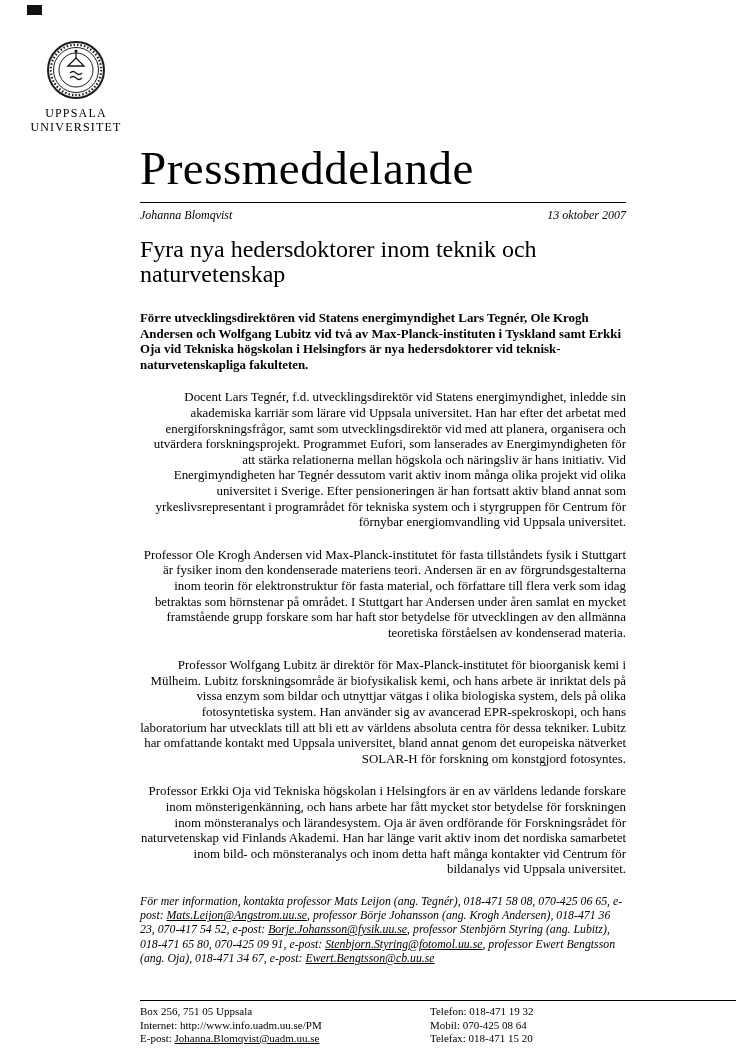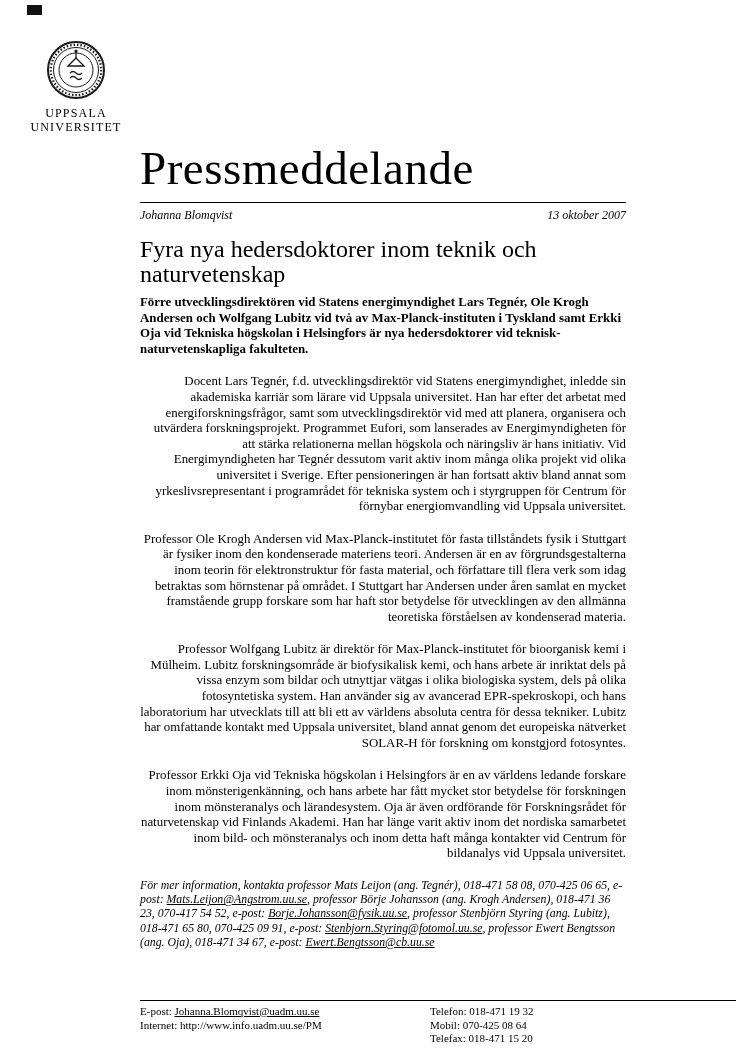"Förre utvecklingsdirektören vid Statens" .lead { margin-top: 8px -> 24px }
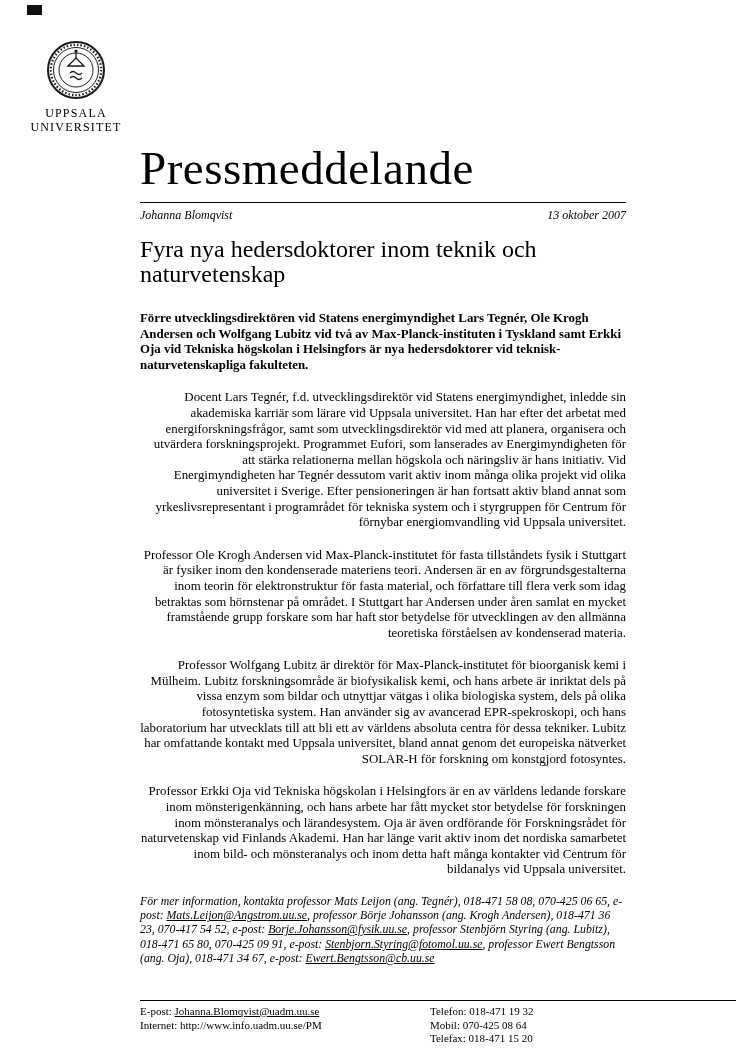"Box 256, 751 05 Uppsala" div { html: none -> <div>Box 256, 751 05 Uppsala</div> }
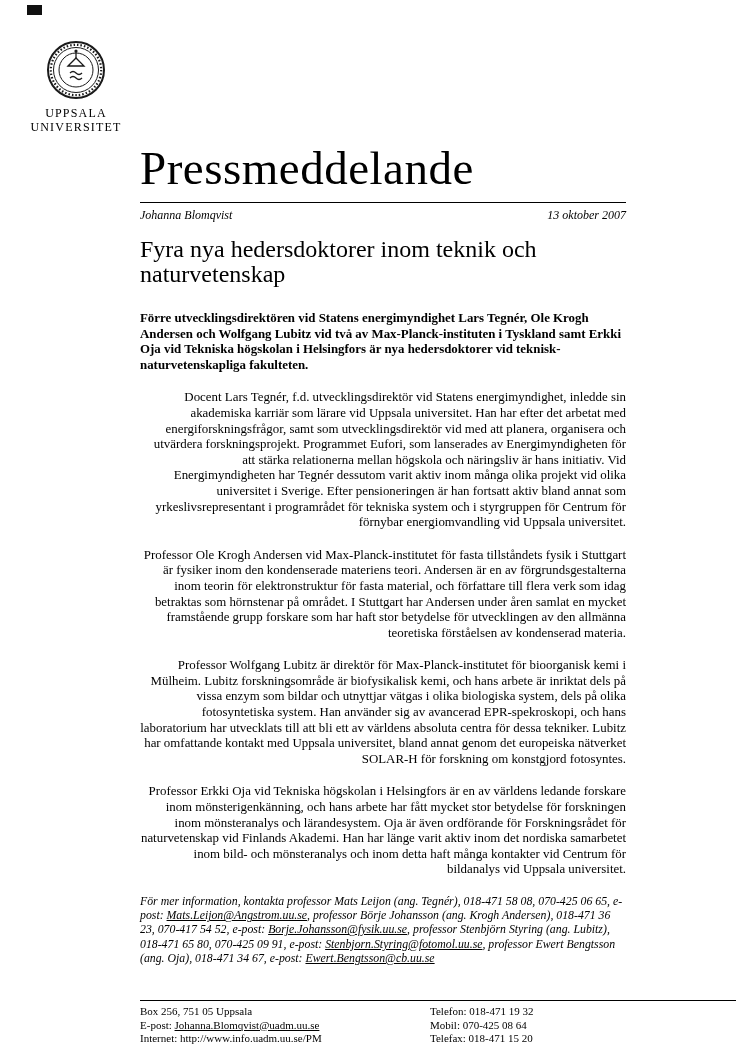"E-post: Johanna.Blomqvist@uadm.uu.se" div { order: before "Internet: http://www.info.uadm.uu.se/PM" -> after "Internet: http://www.info.uadm.uu.se/PM" }
